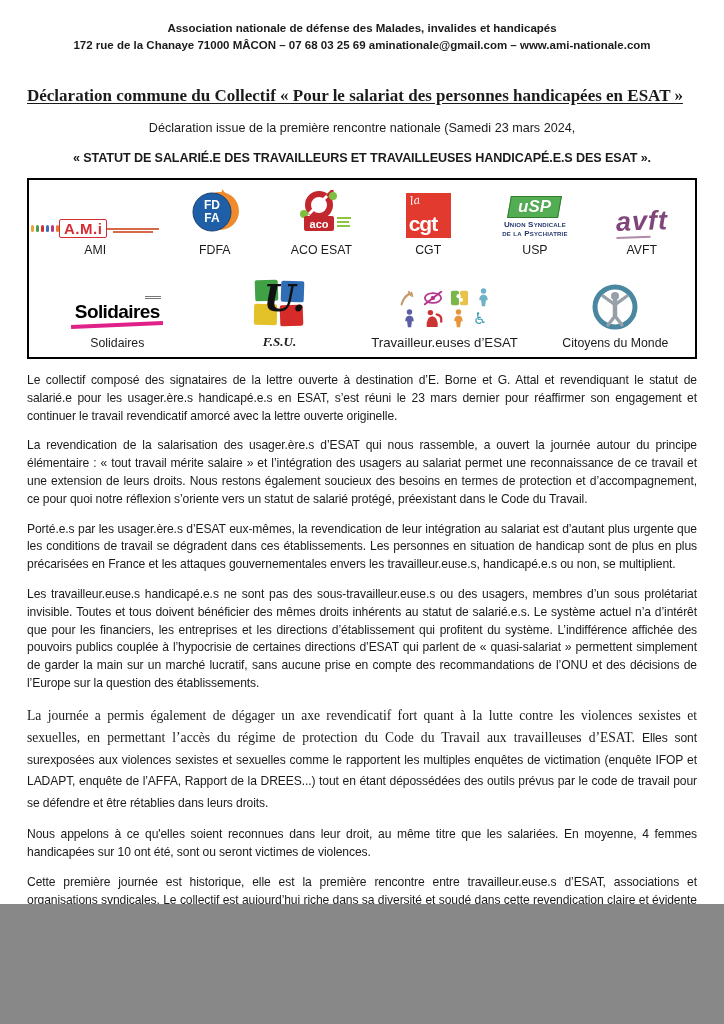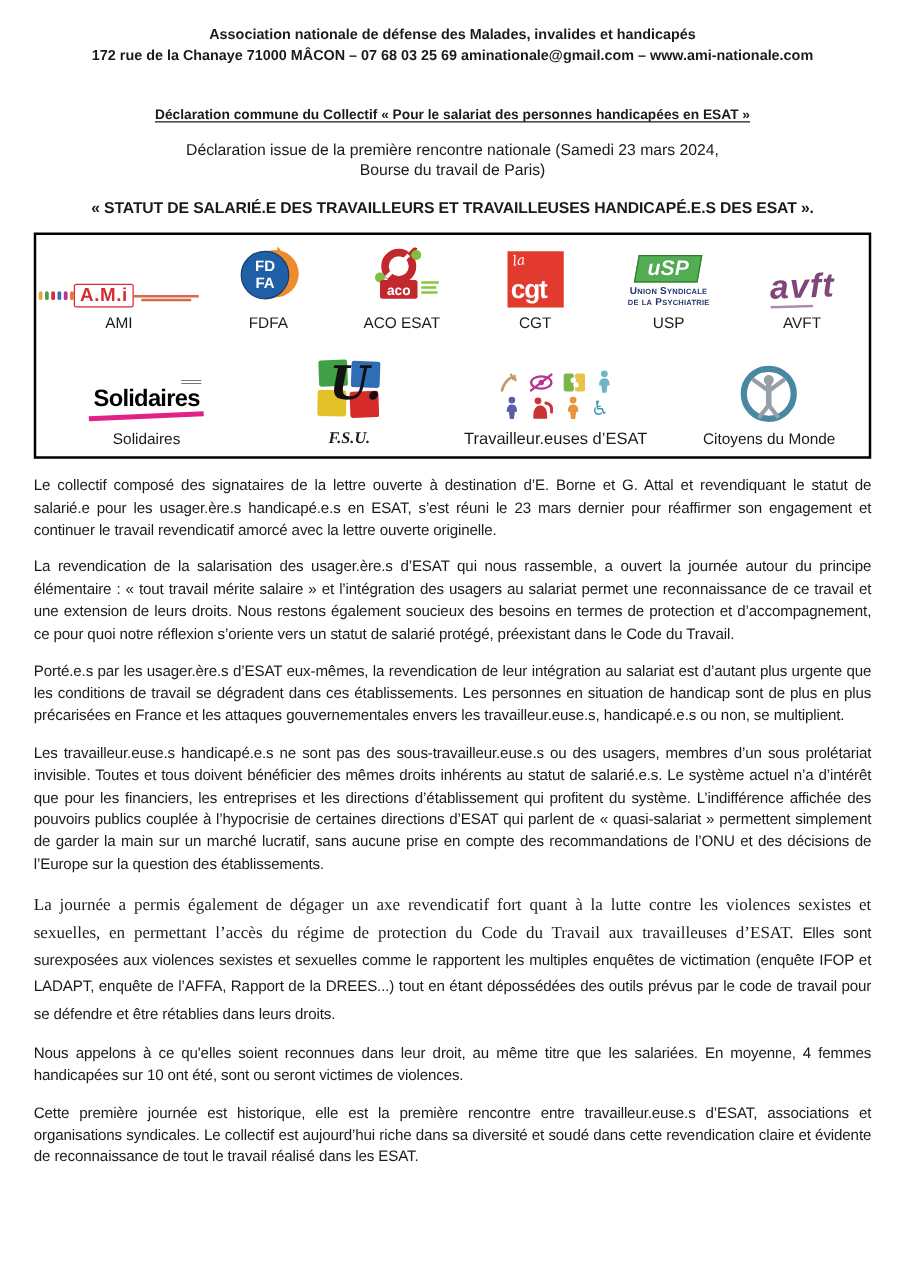"Association nationale de défense des" .page { height: 1024px -> 904px }
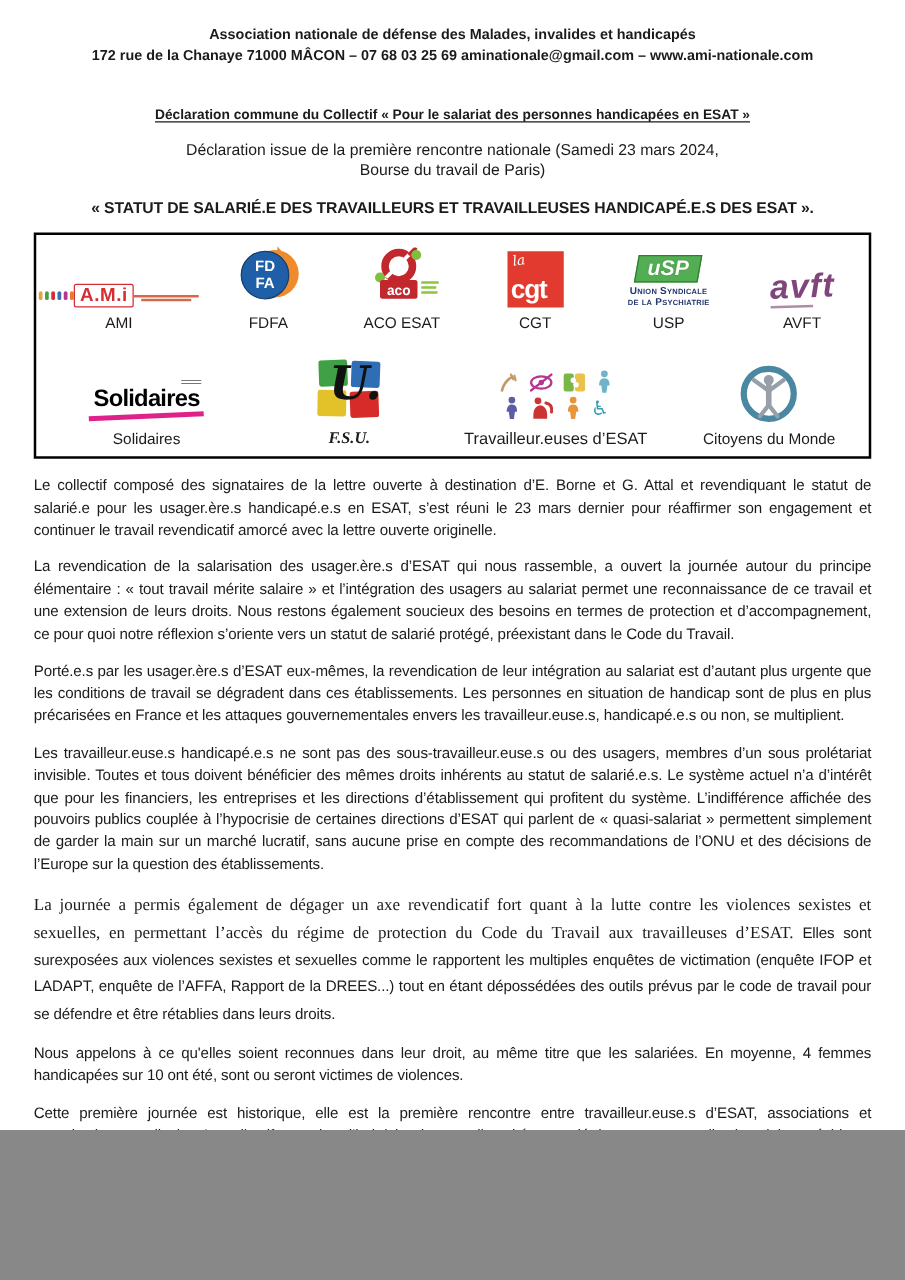"Déclaration commune du Collectif «" .doc-title { font-family: none -> Liberation Serif, serif; font-size: 11px -> 17px; text-align: center -> left }
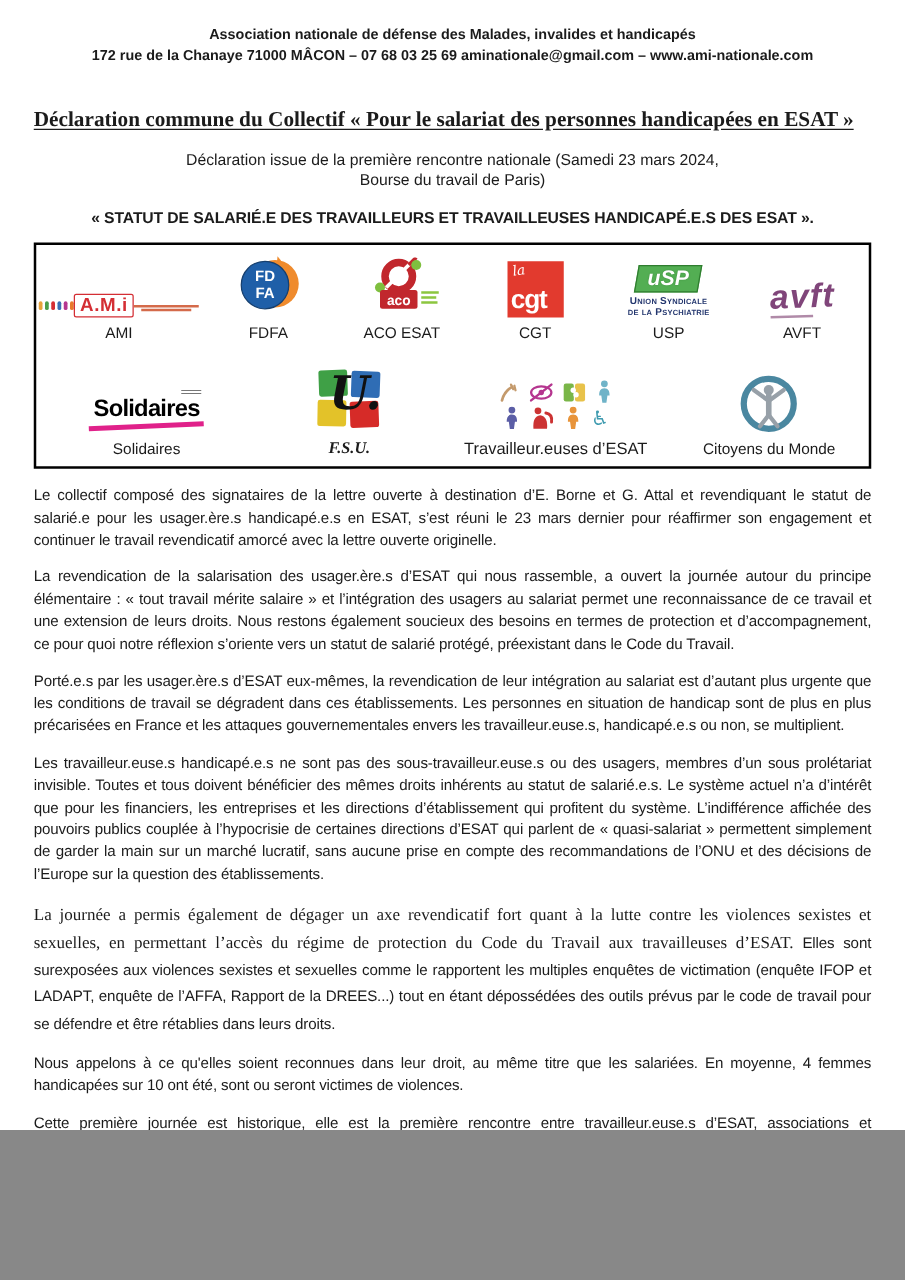"Bourse du travail de Paris)" div { html: <div>Bourse du travail de Paris)</div> -> none }
